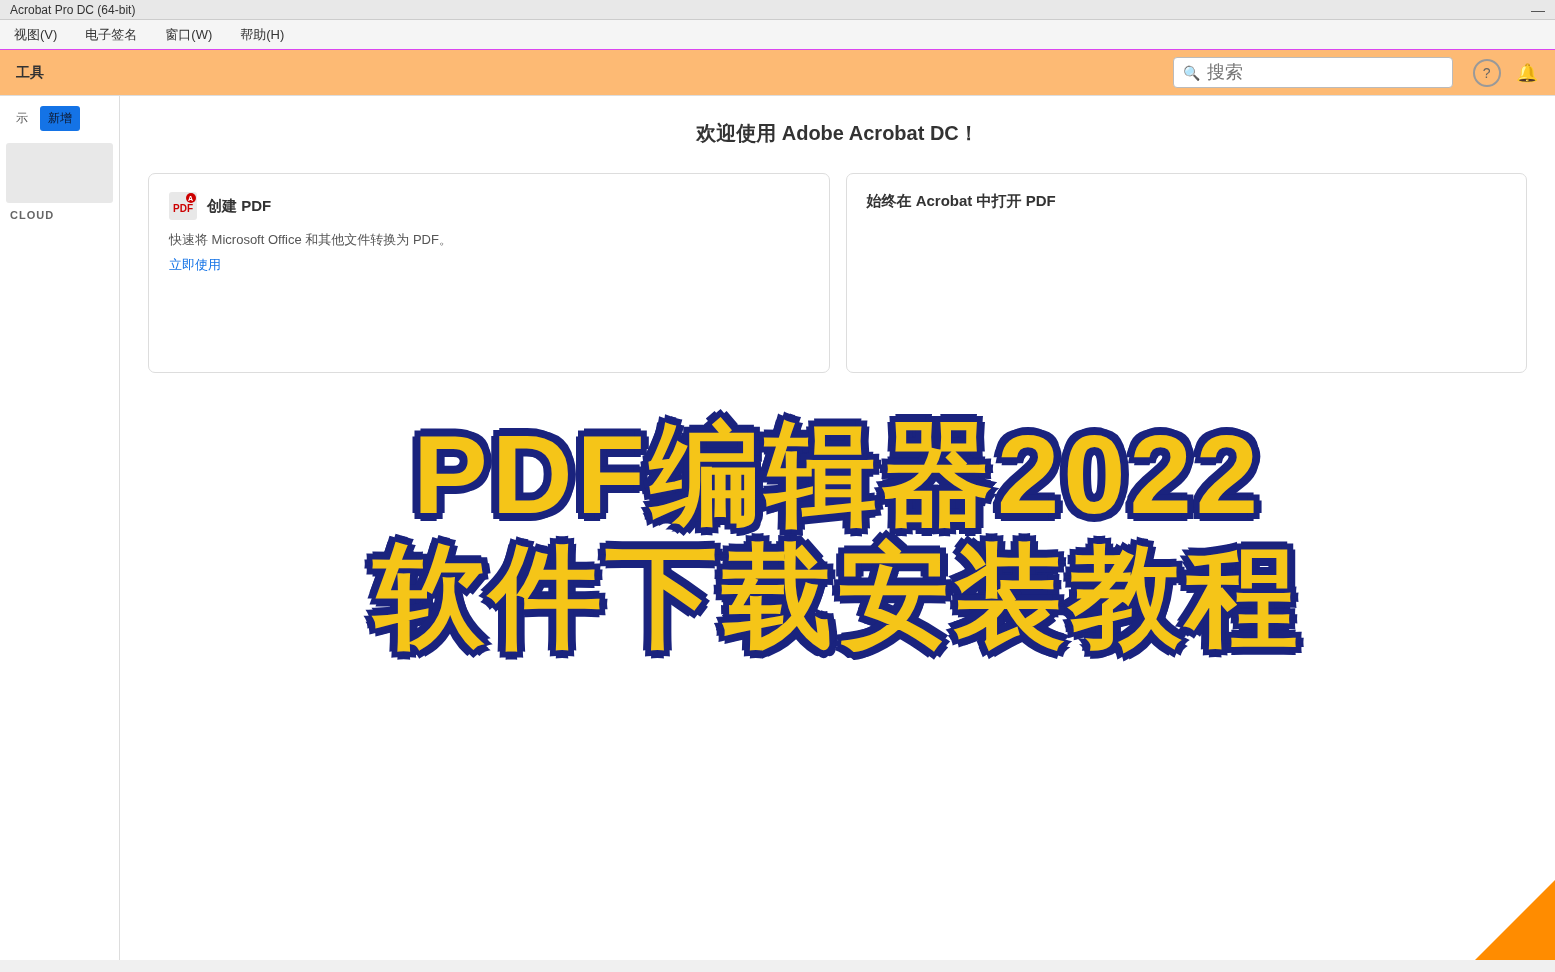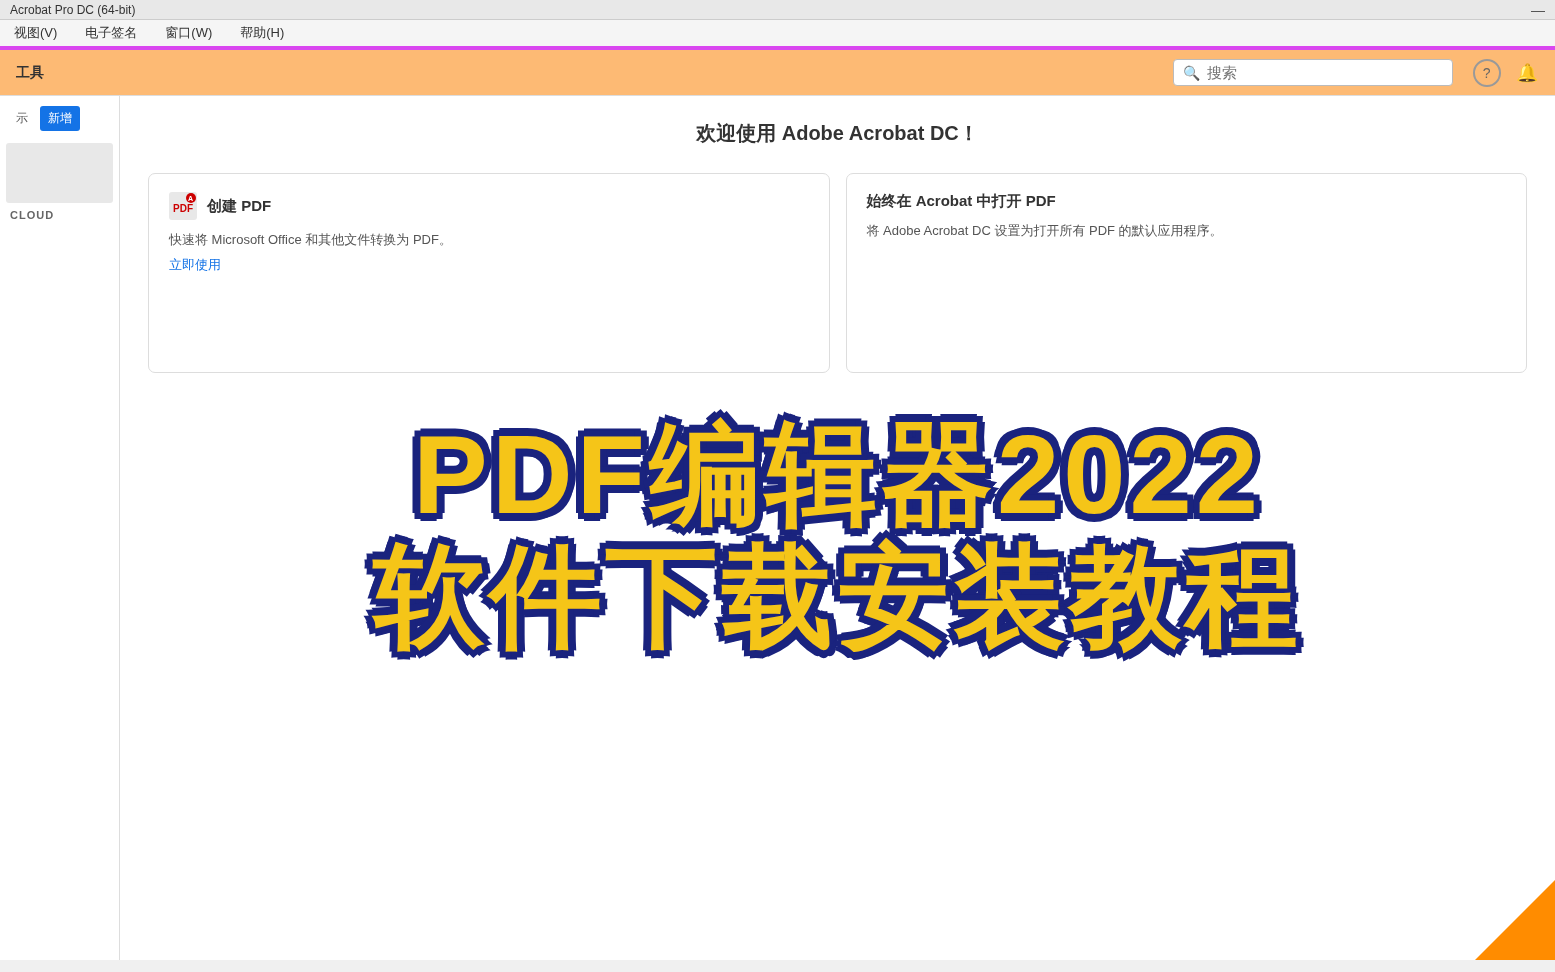"视图(V)" .menu-bar { border-bottom: 4px solid #d946ef -> 1px solid #d946ef }
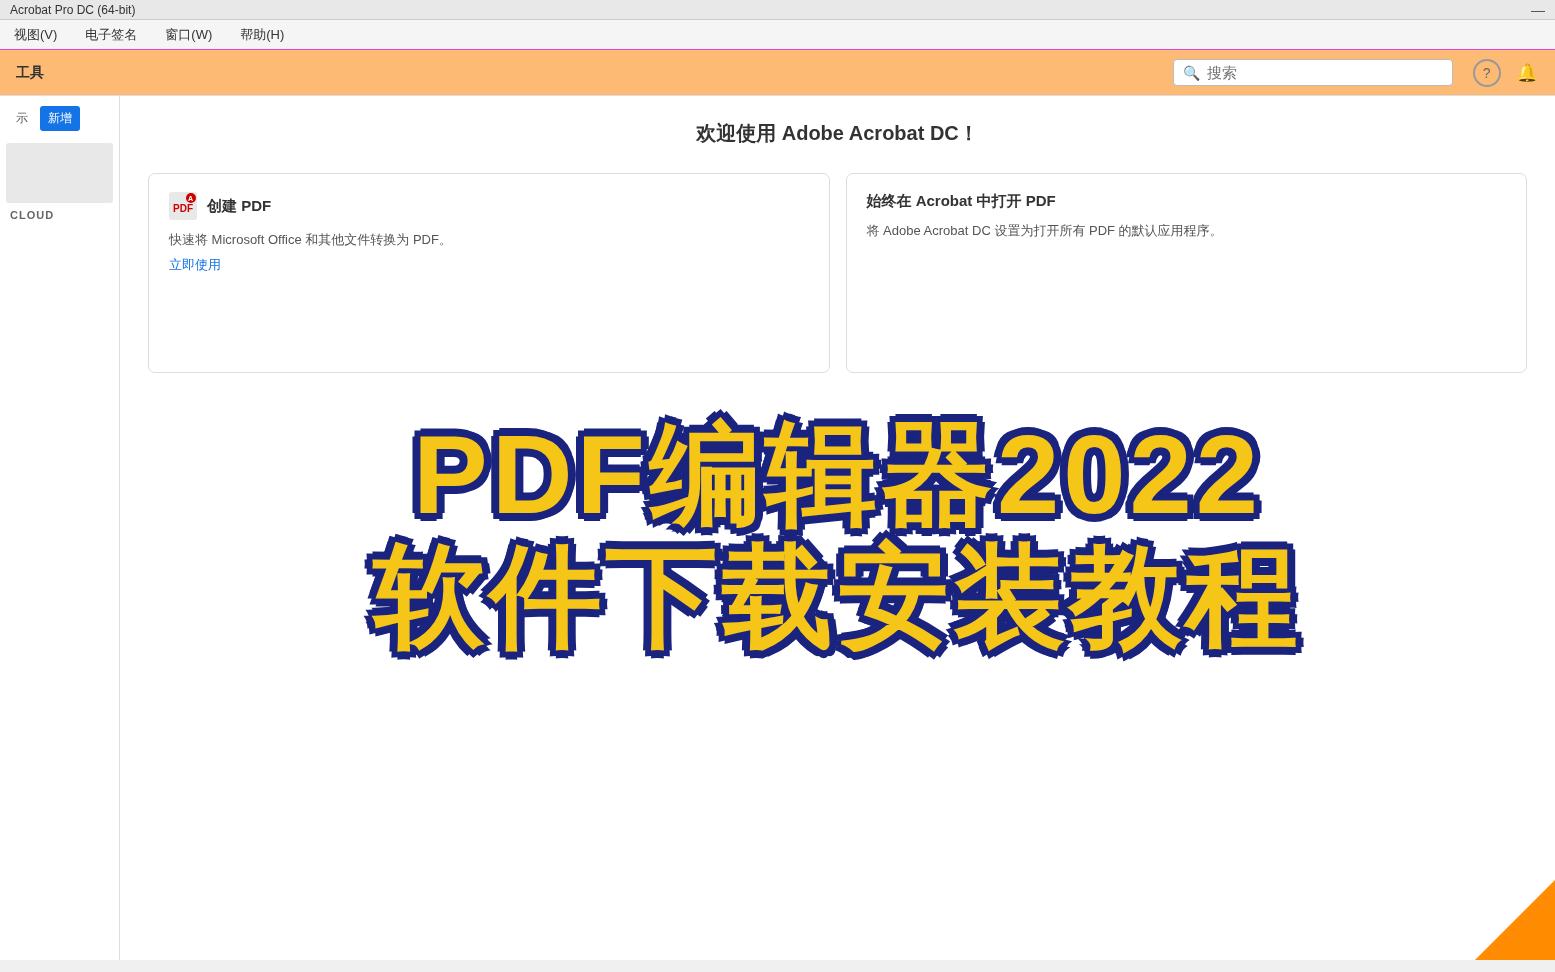"搜索" .search-input { font-size: 15px -> 18px }
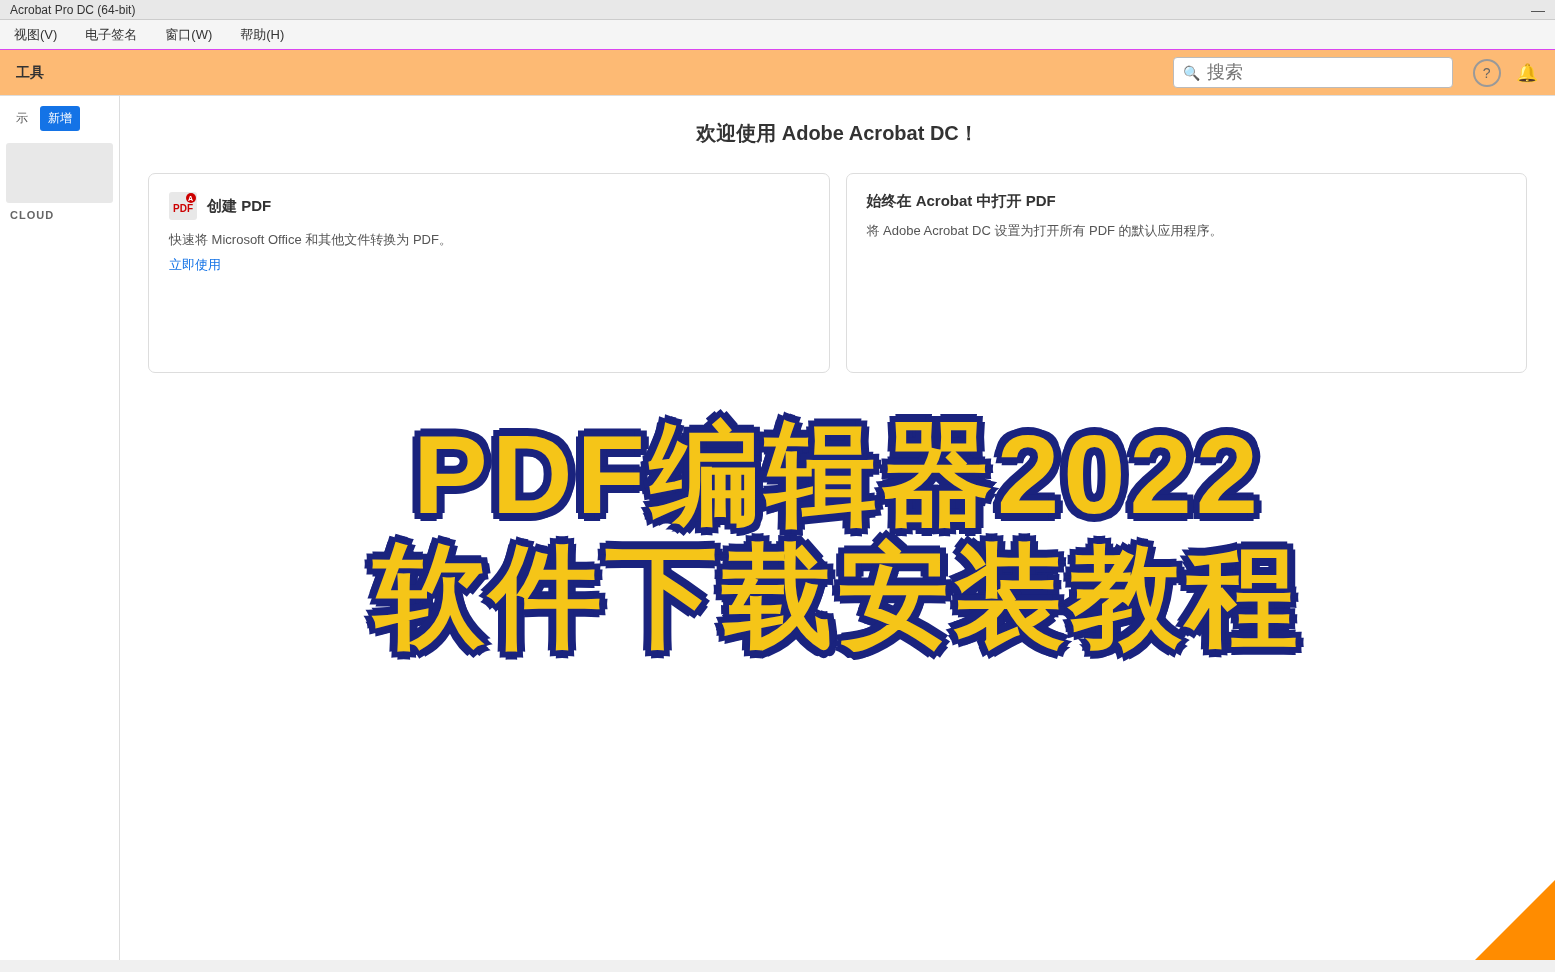"新增" .sidebar-tab.active { color: #ffffff -> #0f172a }
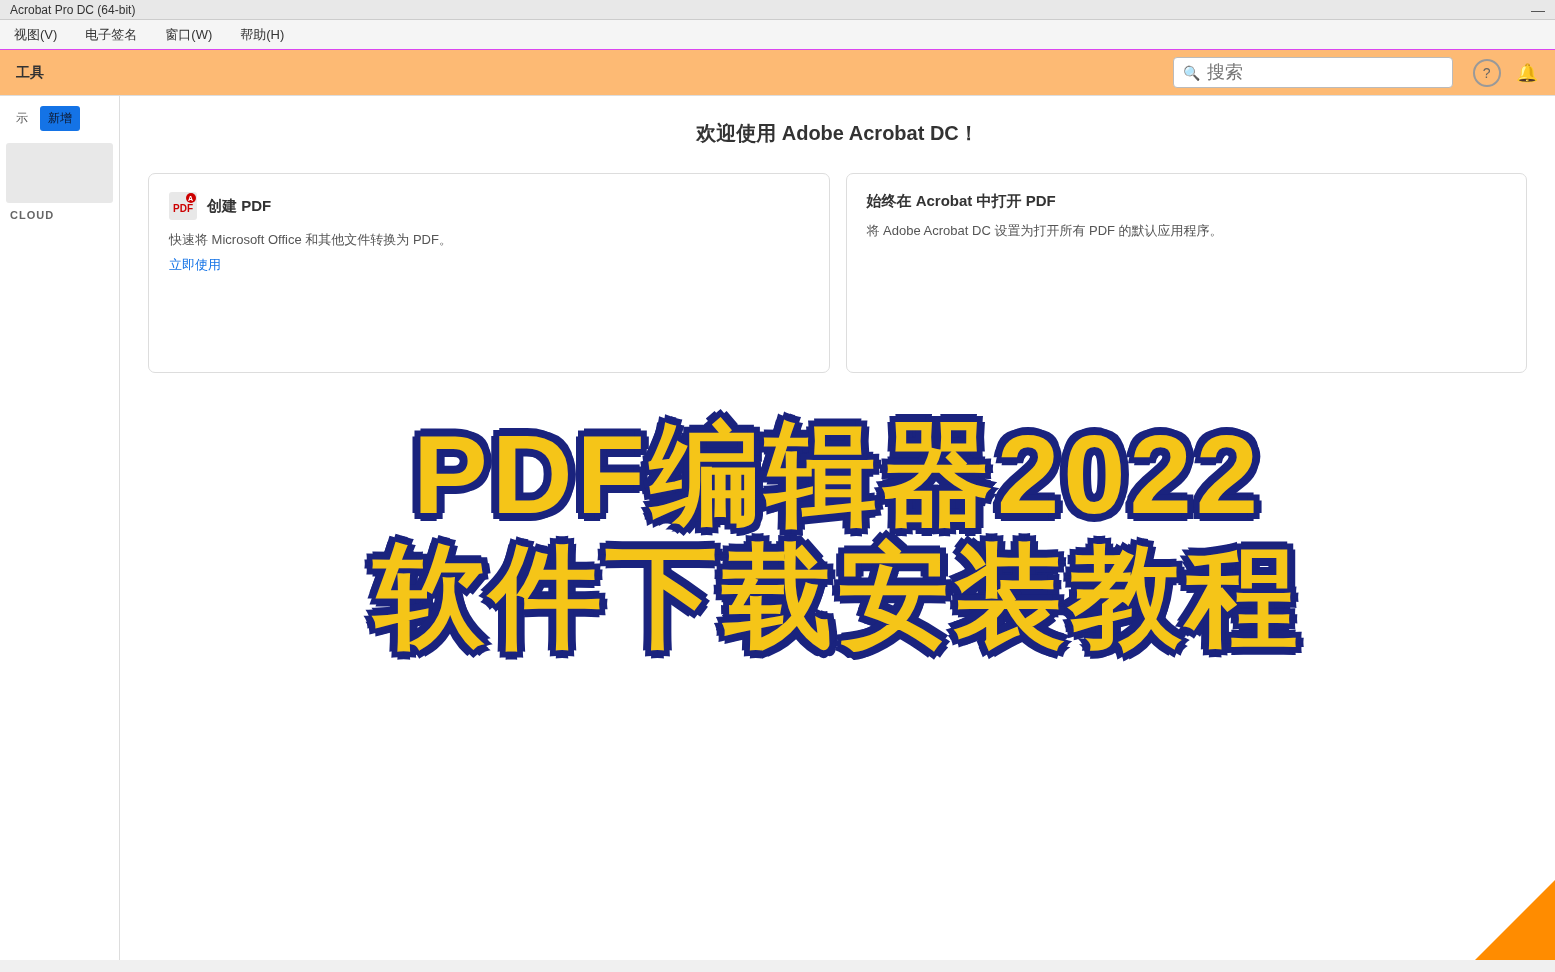"将 Adobe Acrobat DC 设置为打开所有" p.card-desc { html: <p>将 Adobe Acrobat DC 设置为打开所有 PDF 的默认应用程序。</p> -> none }
